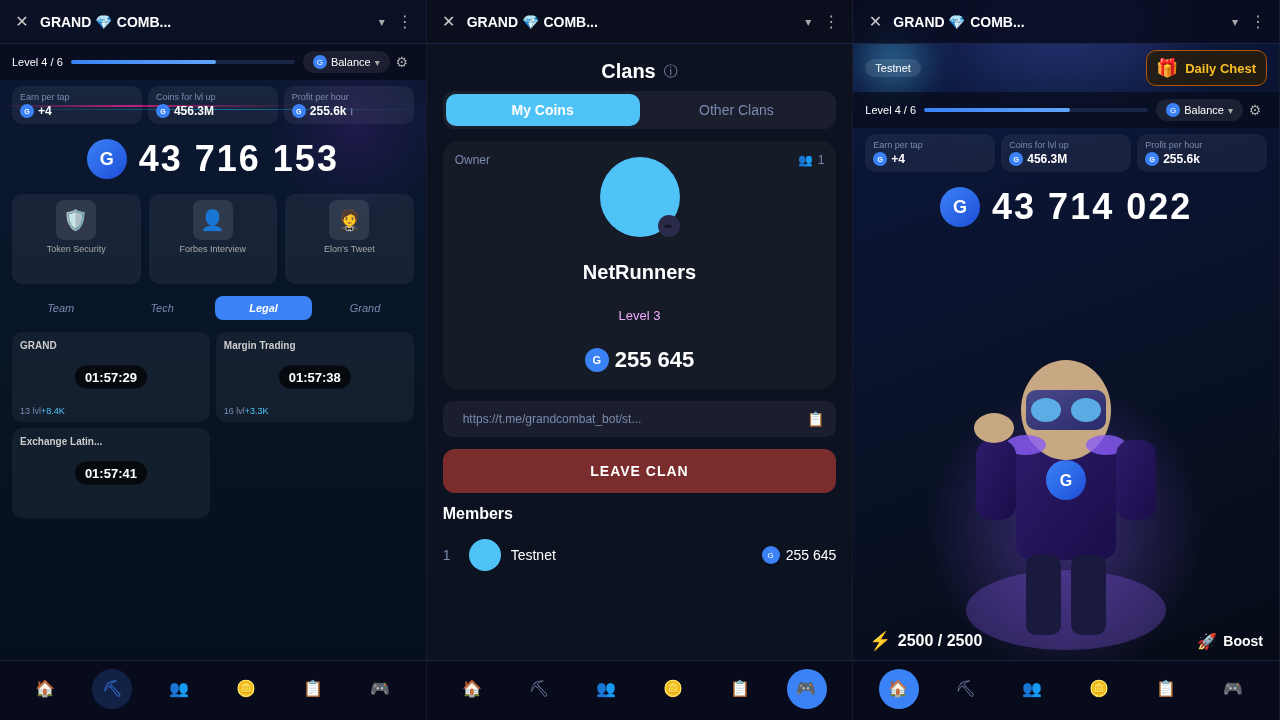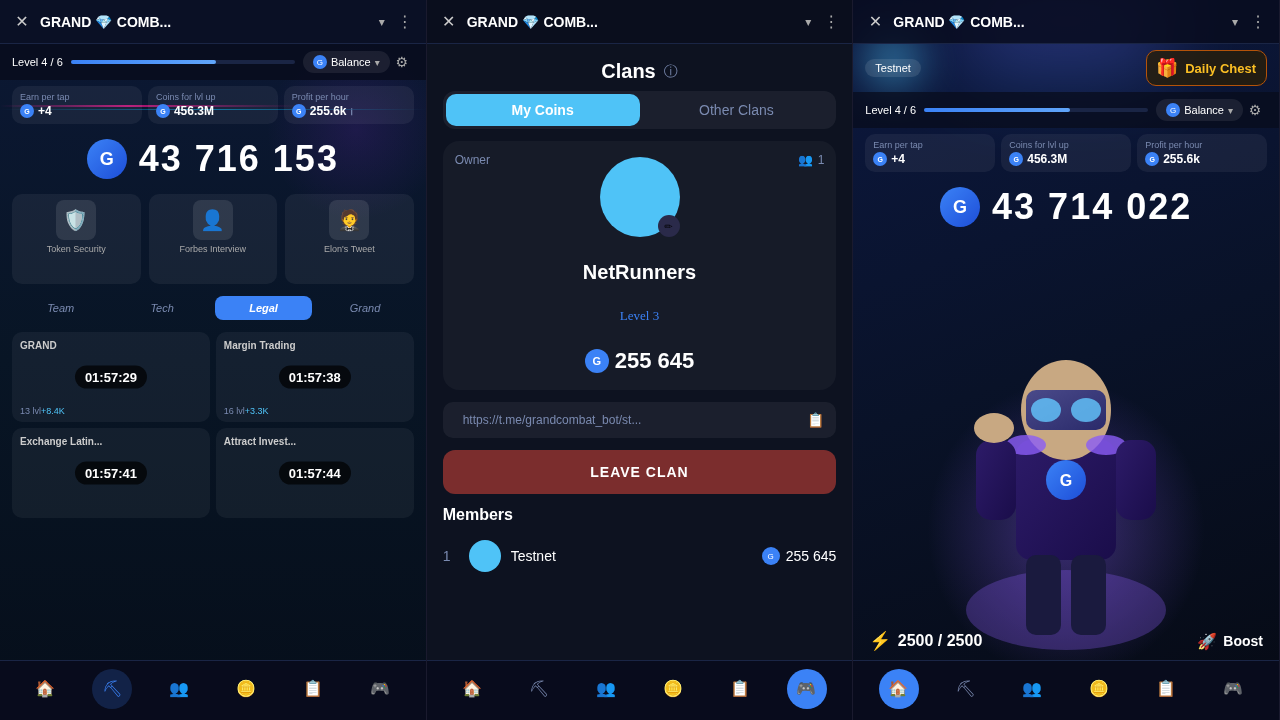"Level 3" .clan-level { color: #3b82f6 -> #f0abfc; font-family: Liberation Serif, serif -> none }
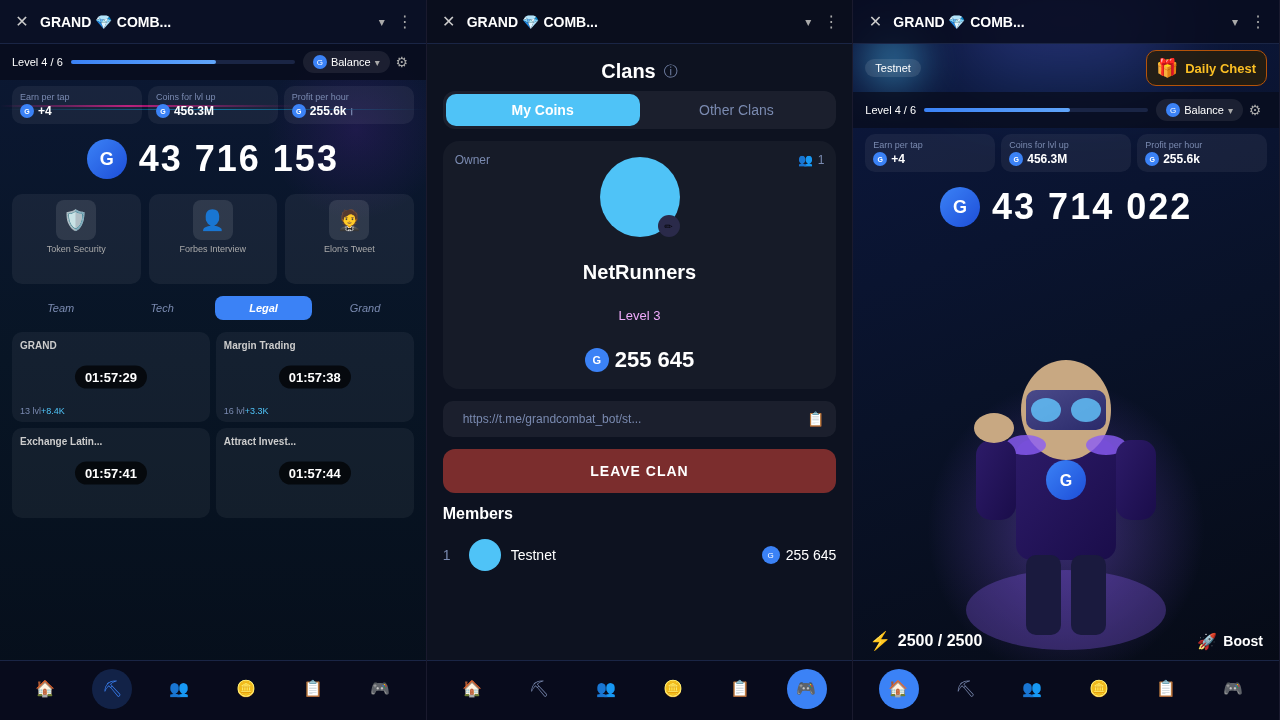"Attract Invest..." div.upgrade-card { html: <div> <span>Attract Invest...</span> <div>01:57:44</div> </div> -> none }
